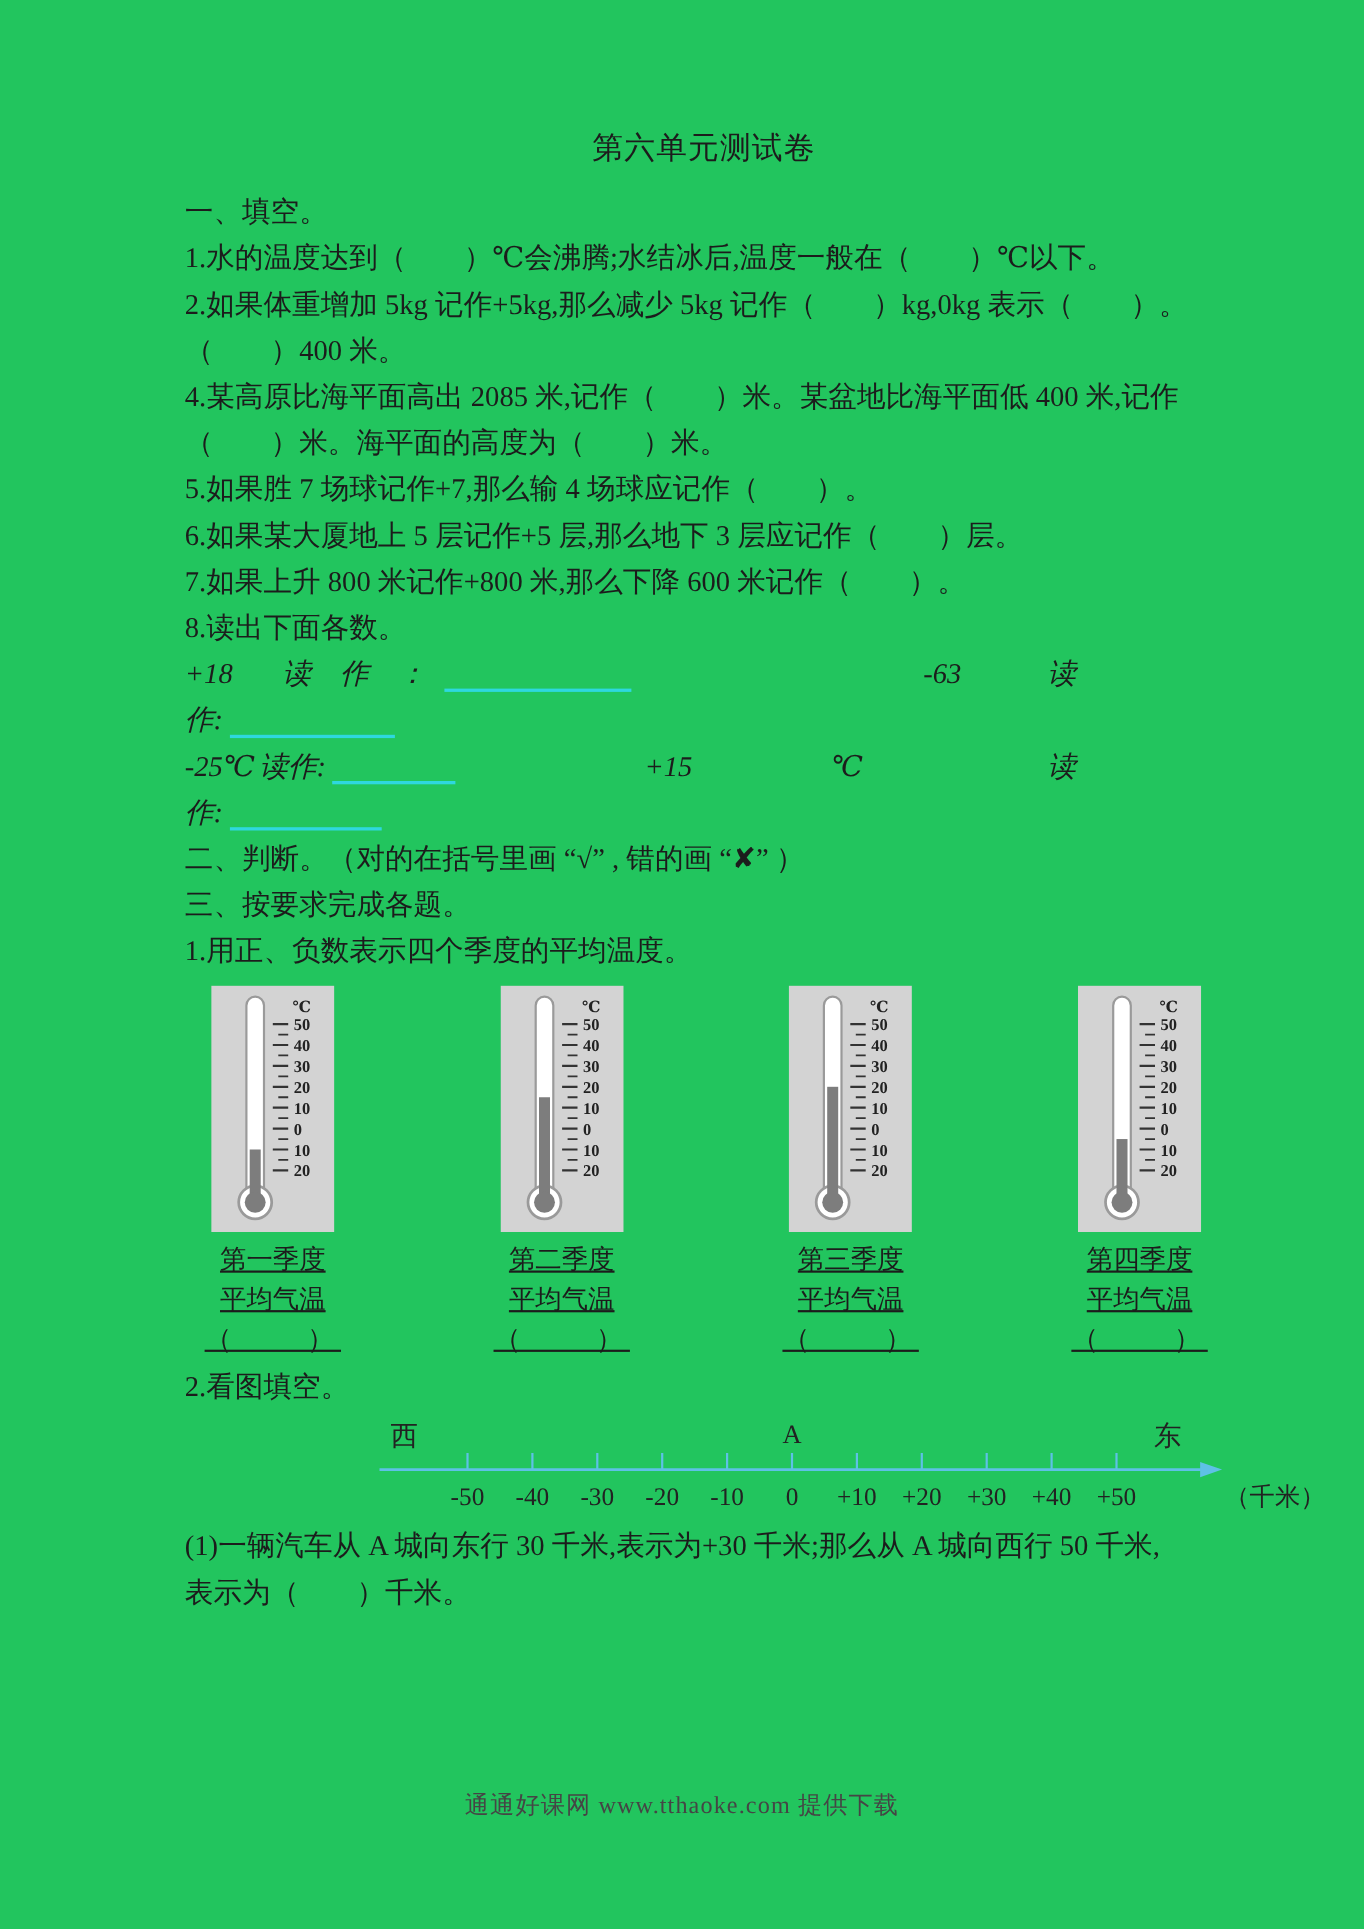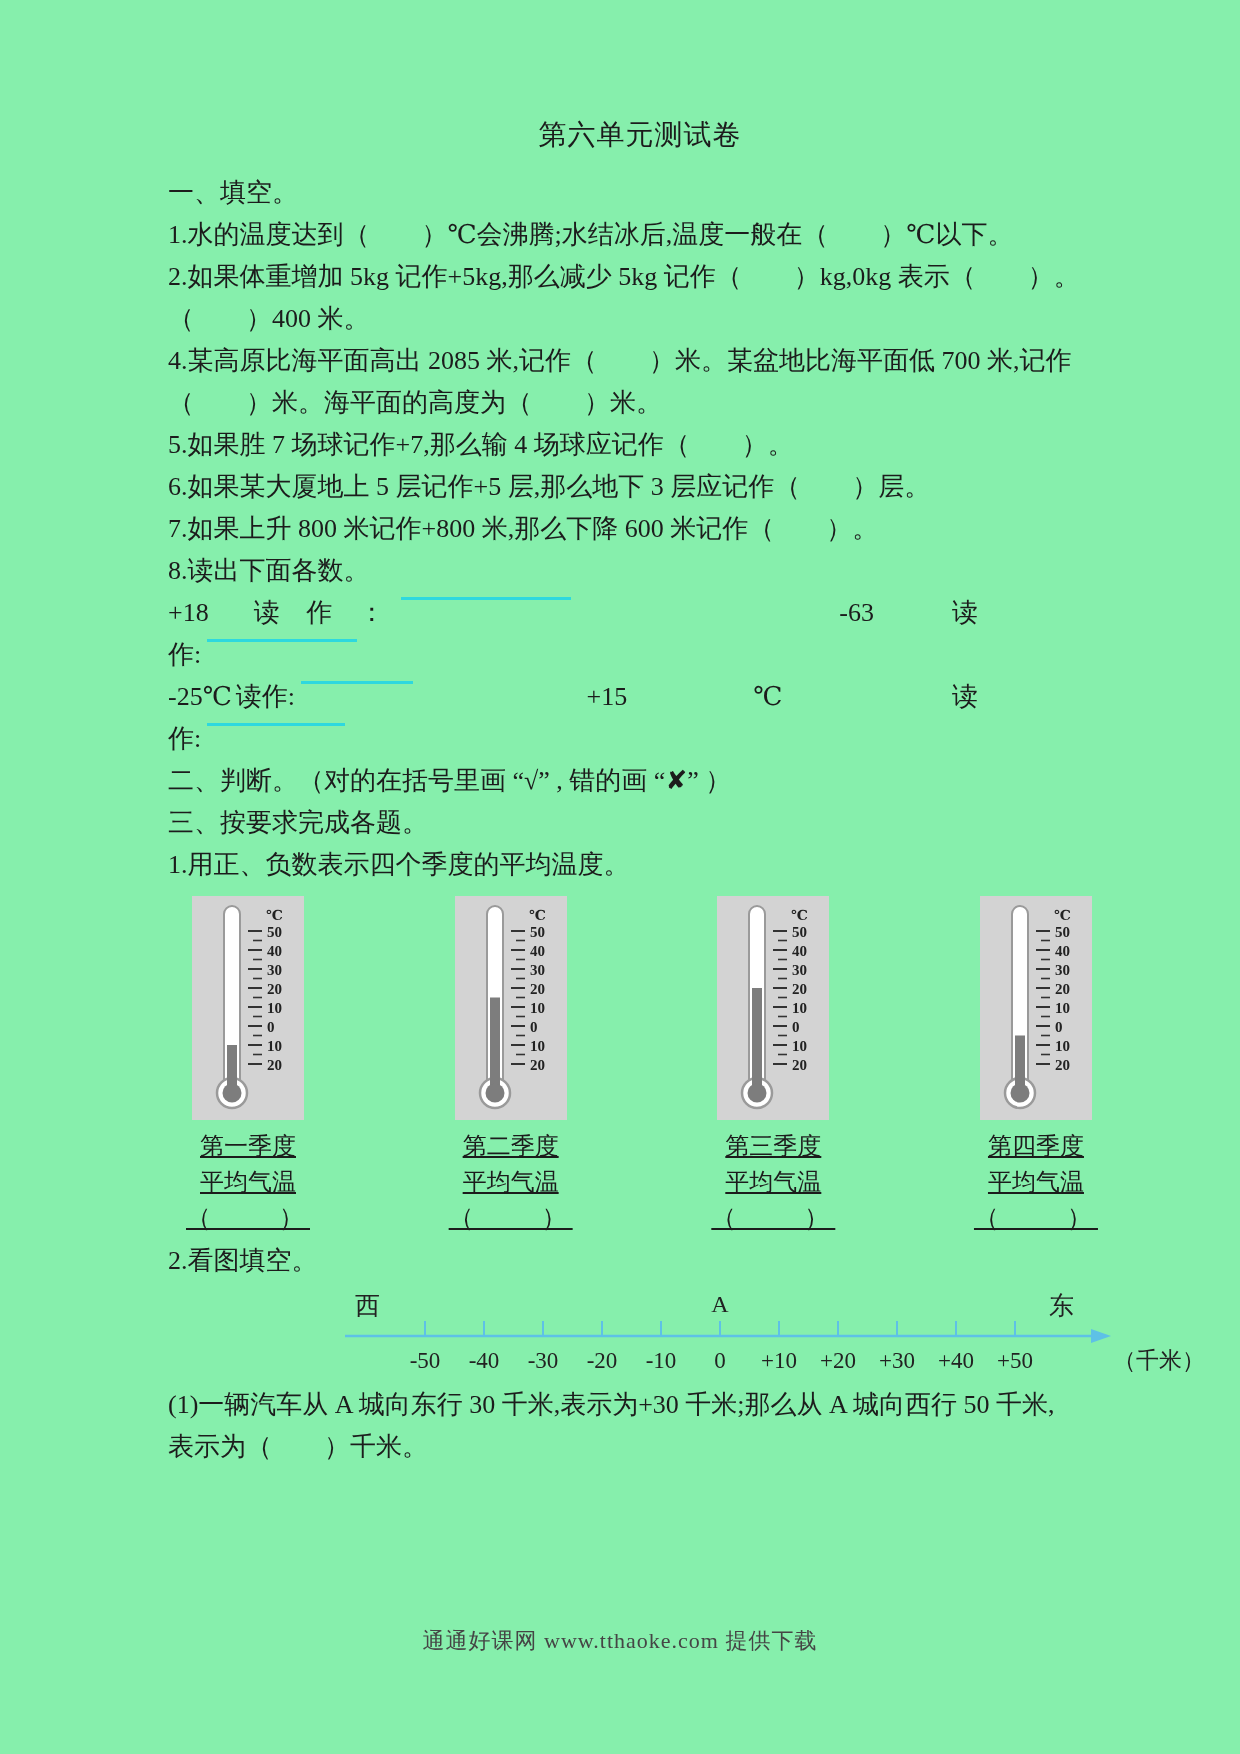"第六单元测试卷" .page { background: #86efac -> #22c55e }
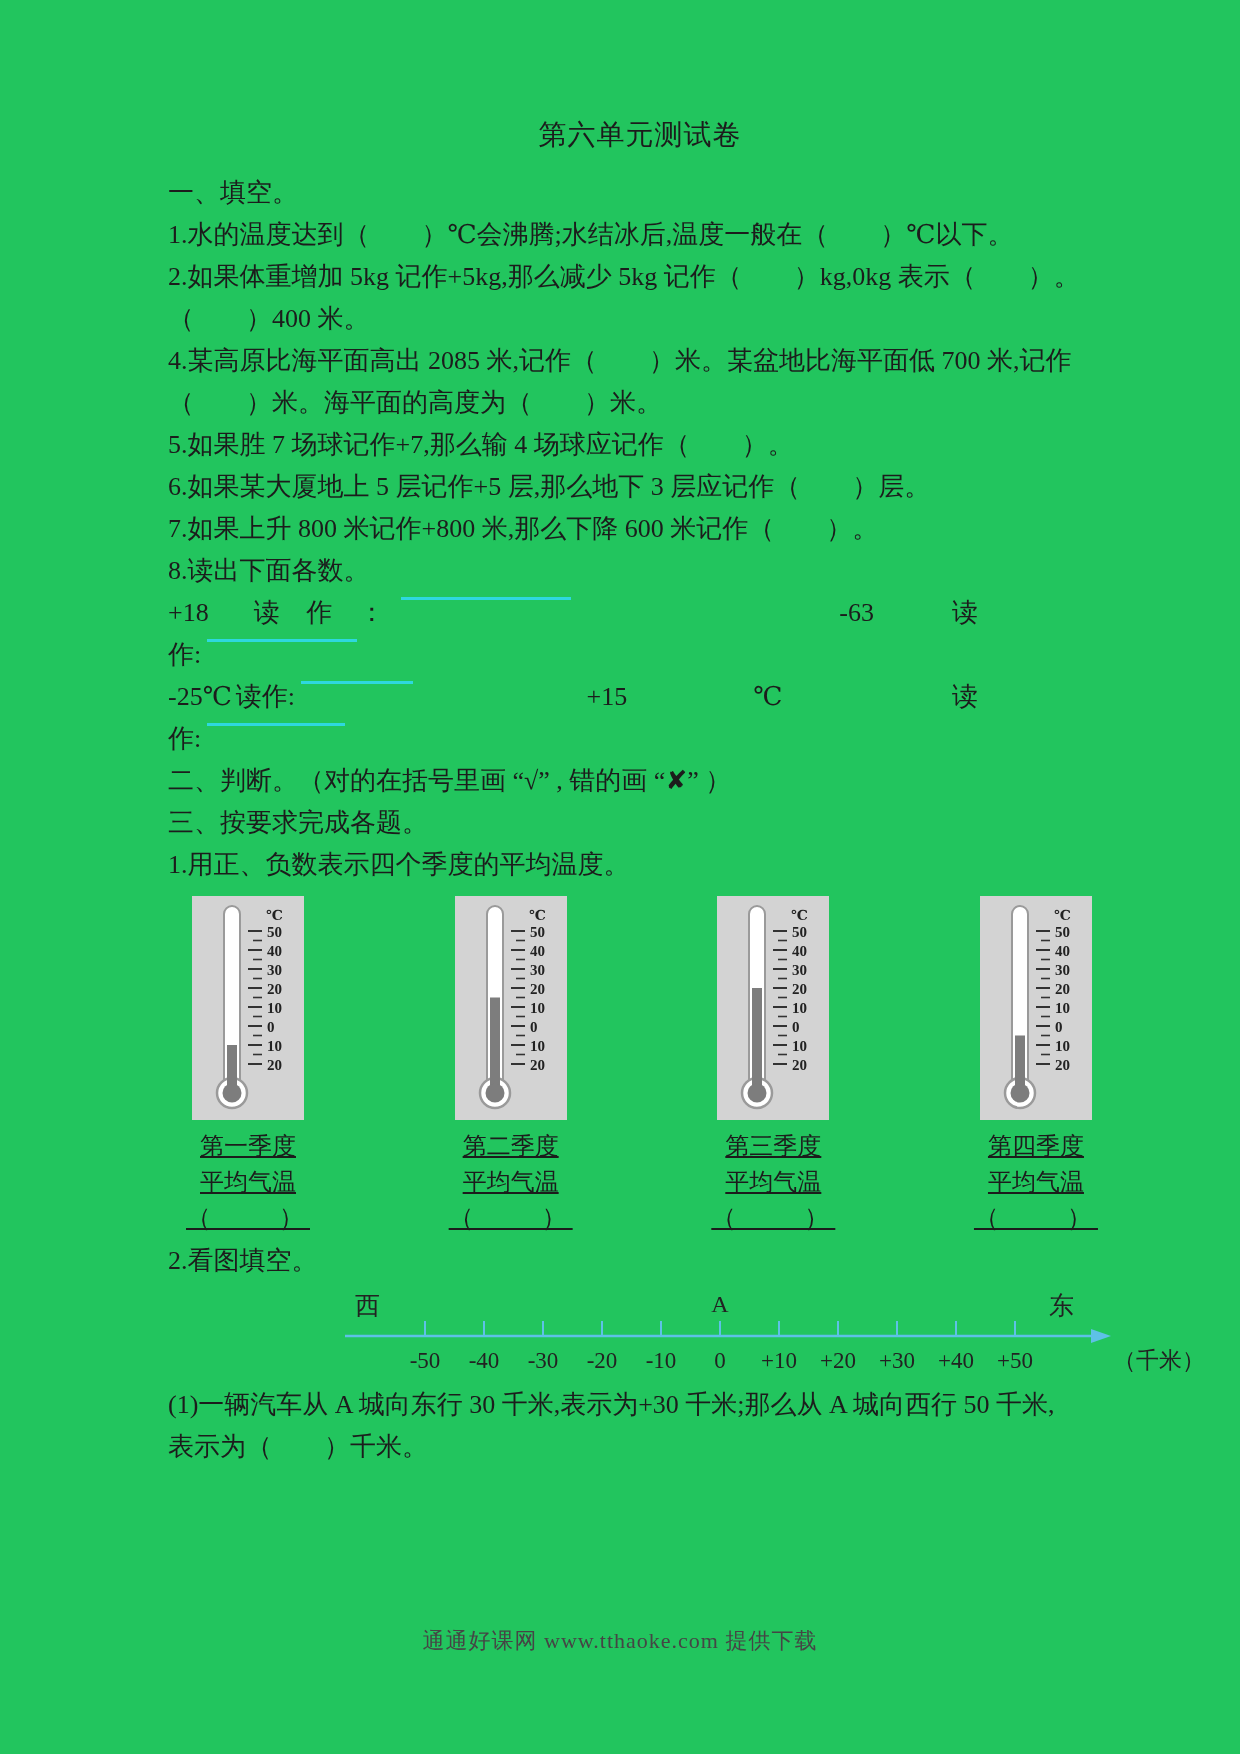"4.某高原比海平面高出 2085 米,记作（ ）米。某盆地比海平面低 700" div.text-line { text: 700 -> 400 }
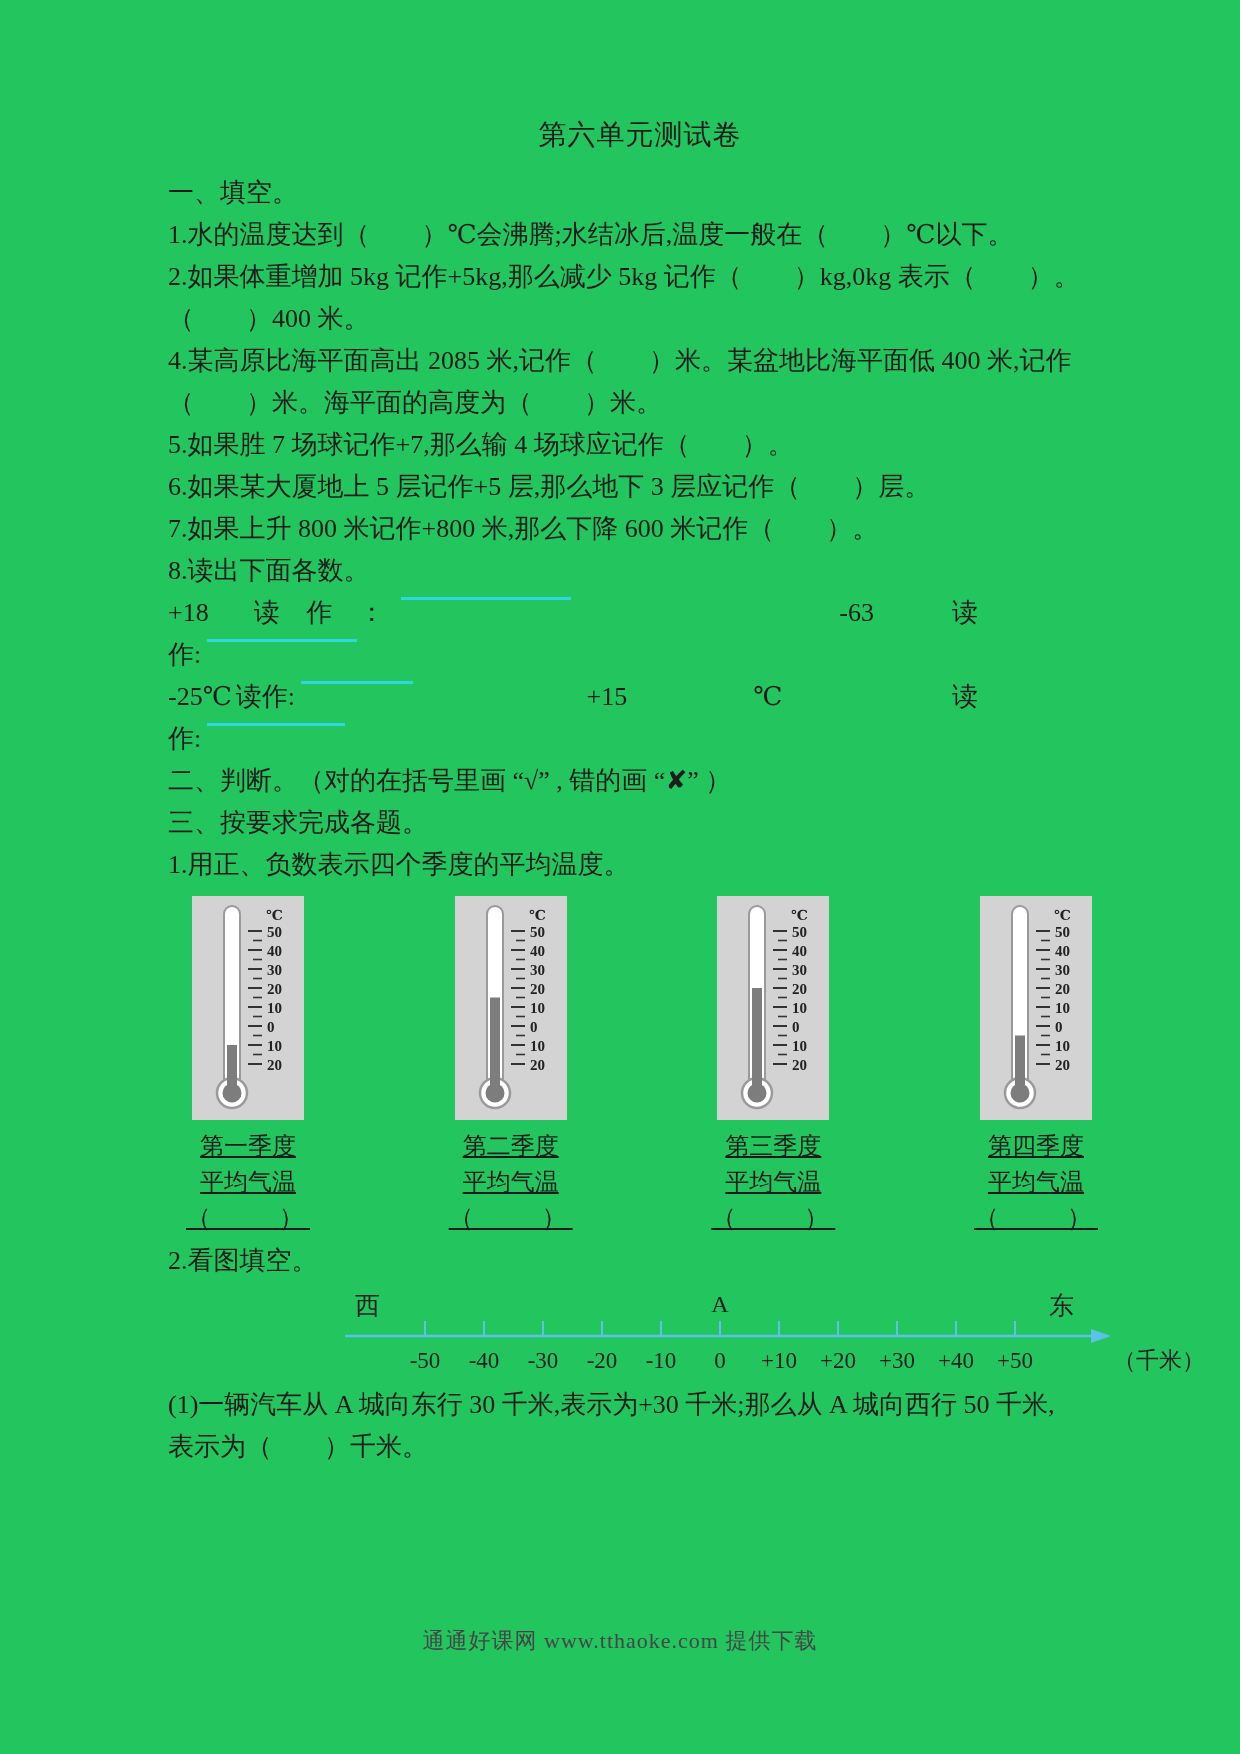"+18" .q8-row { align-items: flex-start -> flex-end; font-style: none -> italic }
